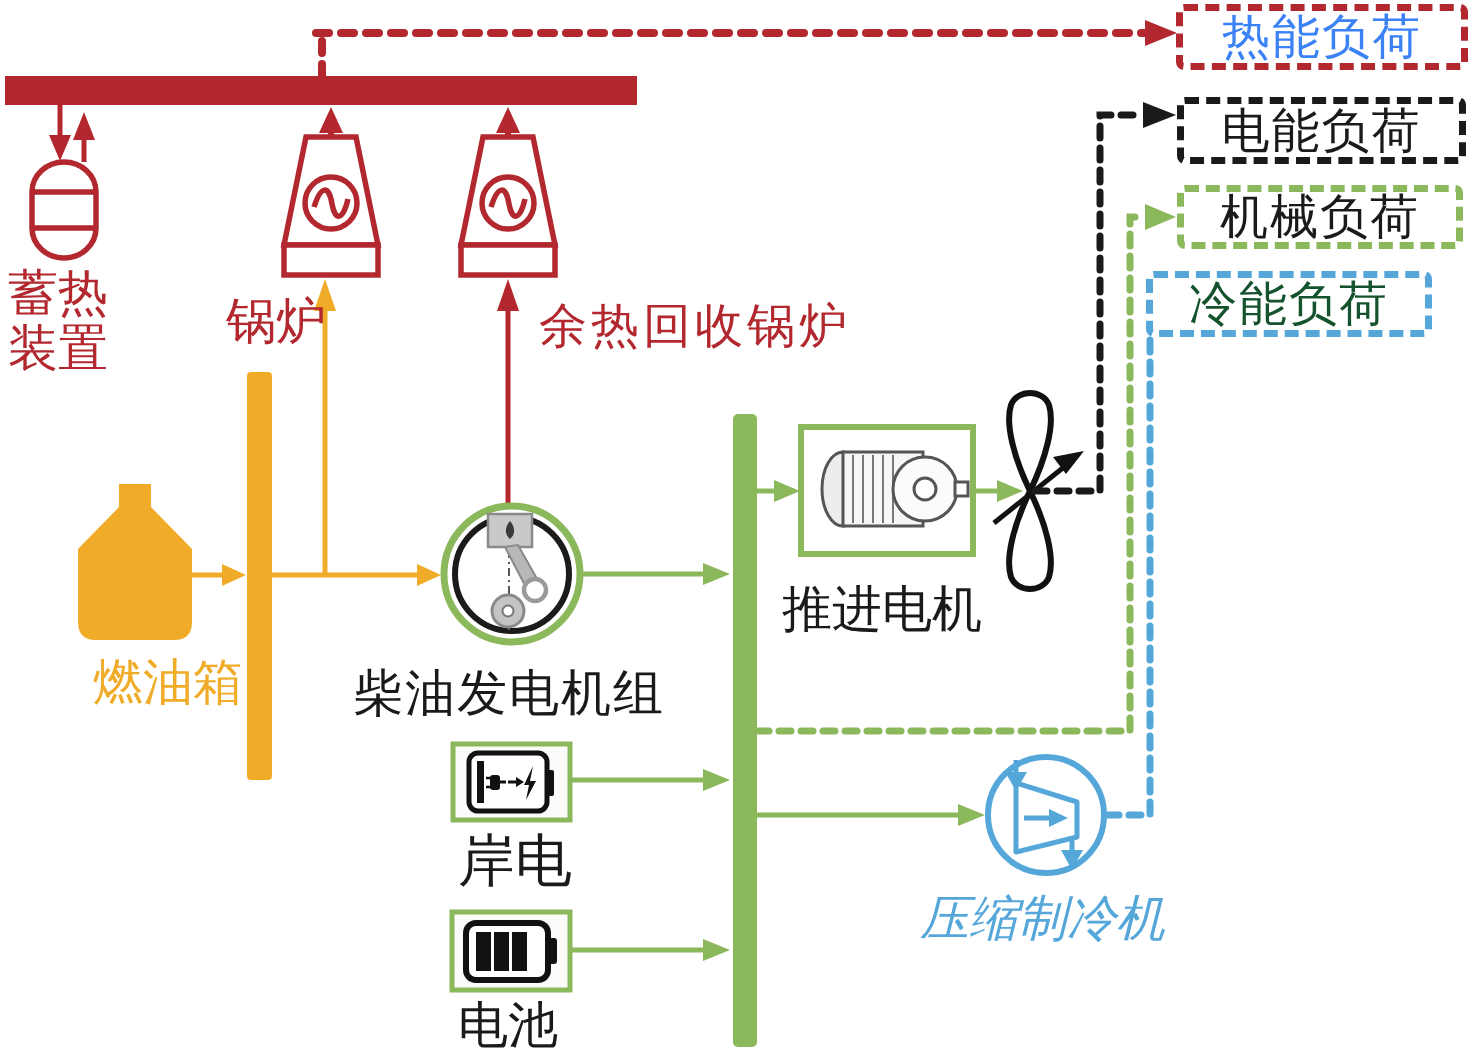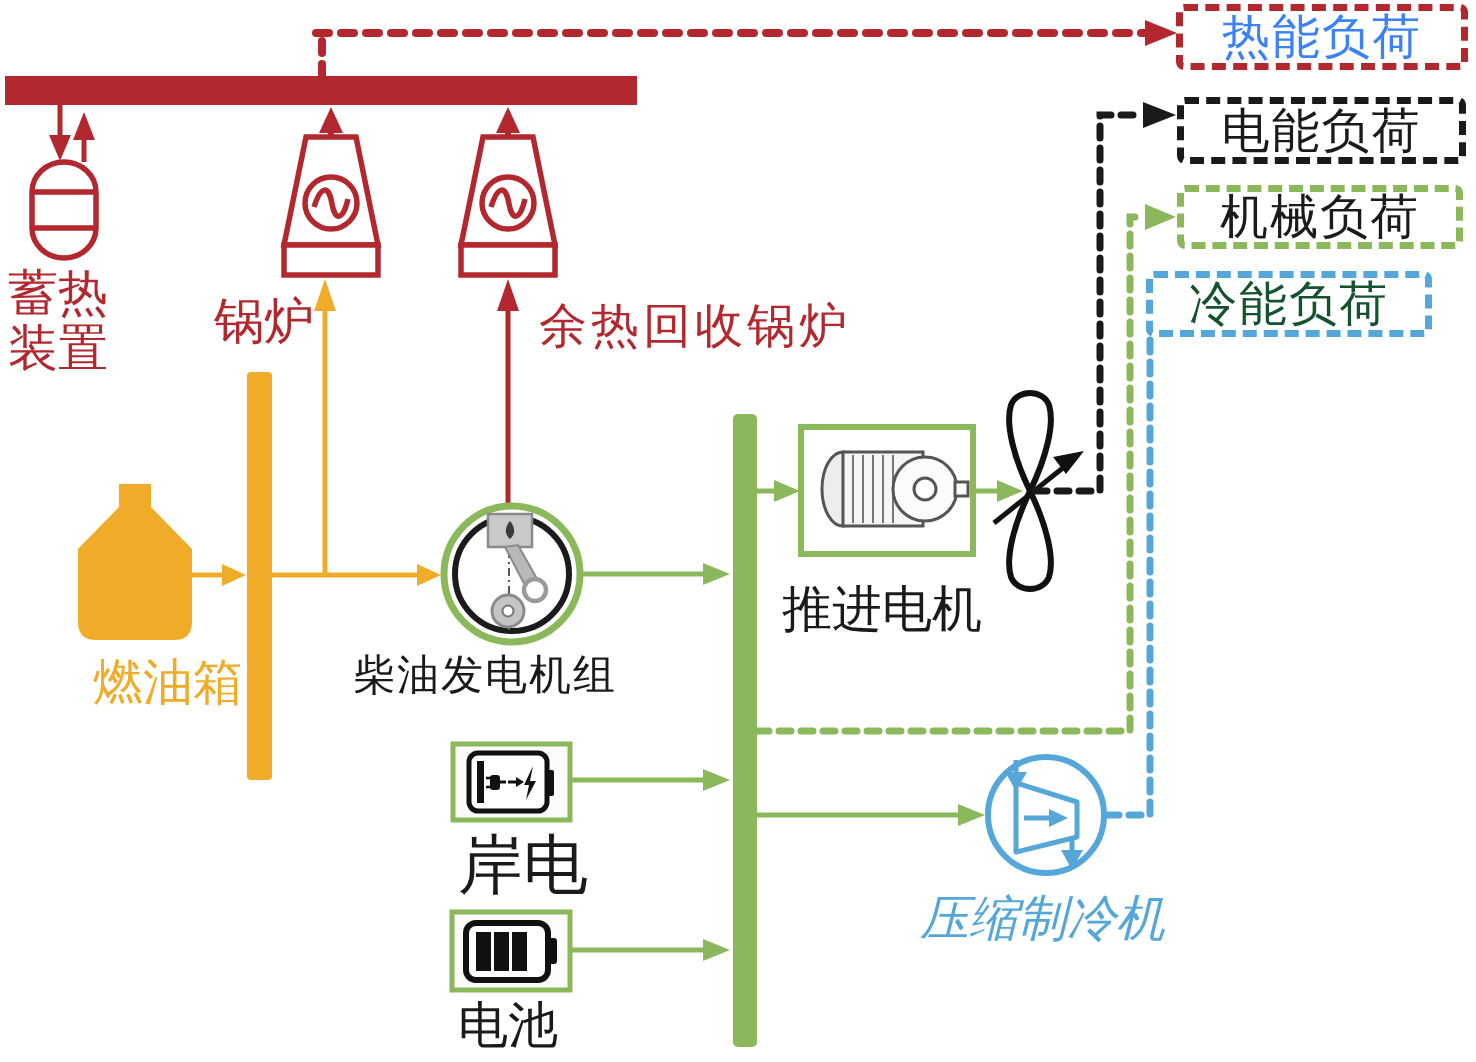"锅炉" div.lbl { left: 214px -> 226px }
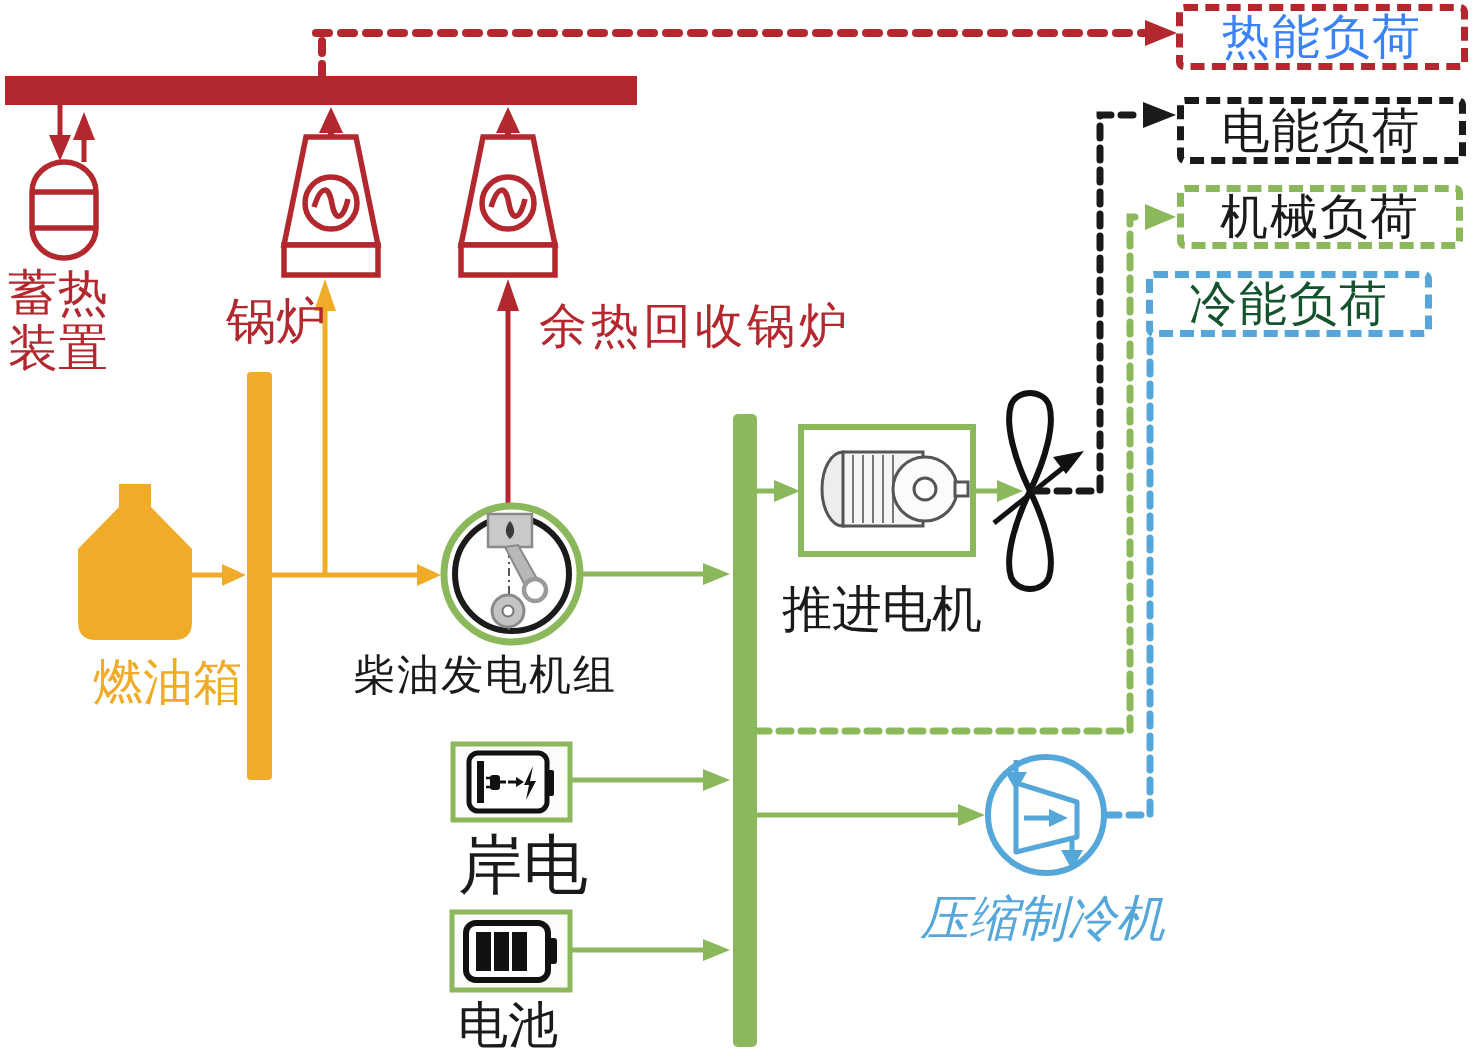"柴油发电机组" div.lbl { font-size: 42px -> 50px; top: 652px -> 666px }
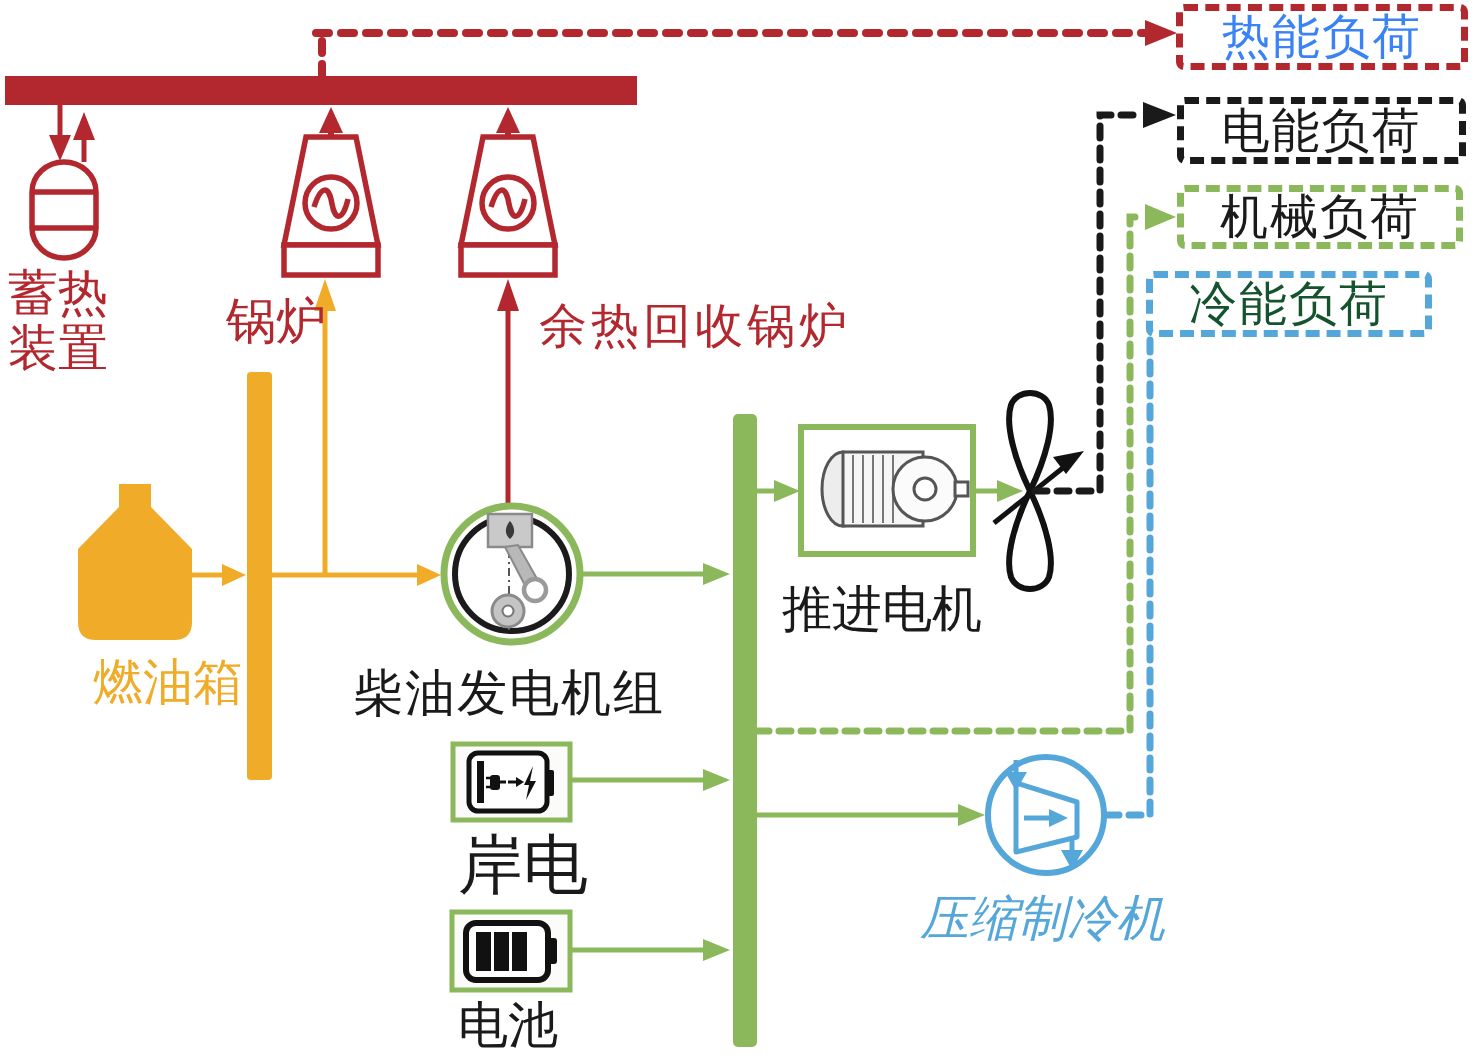"岸电" div.lbl { font-size: 65px -> 57px }
